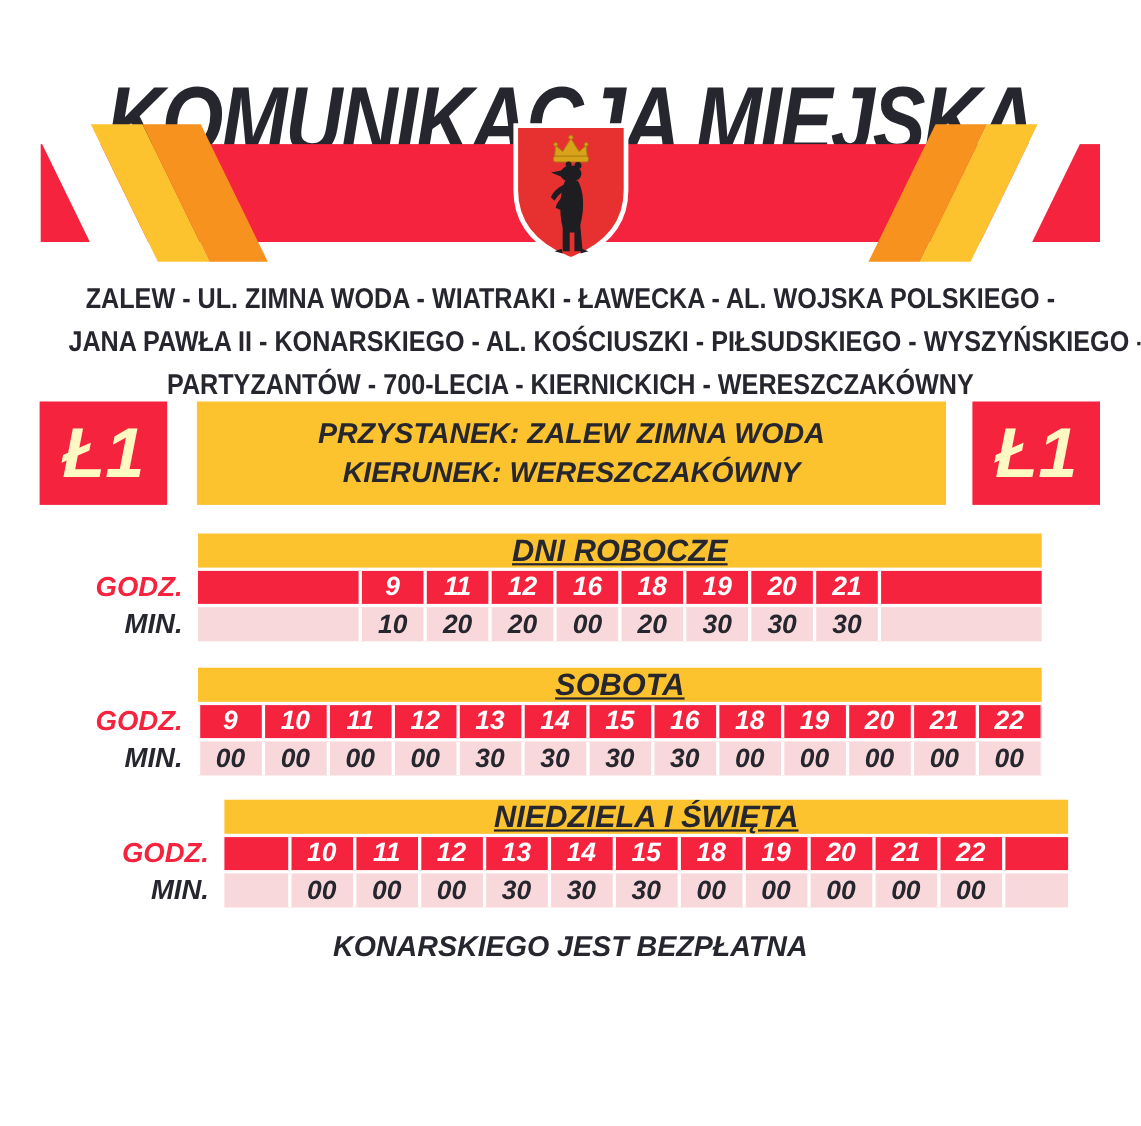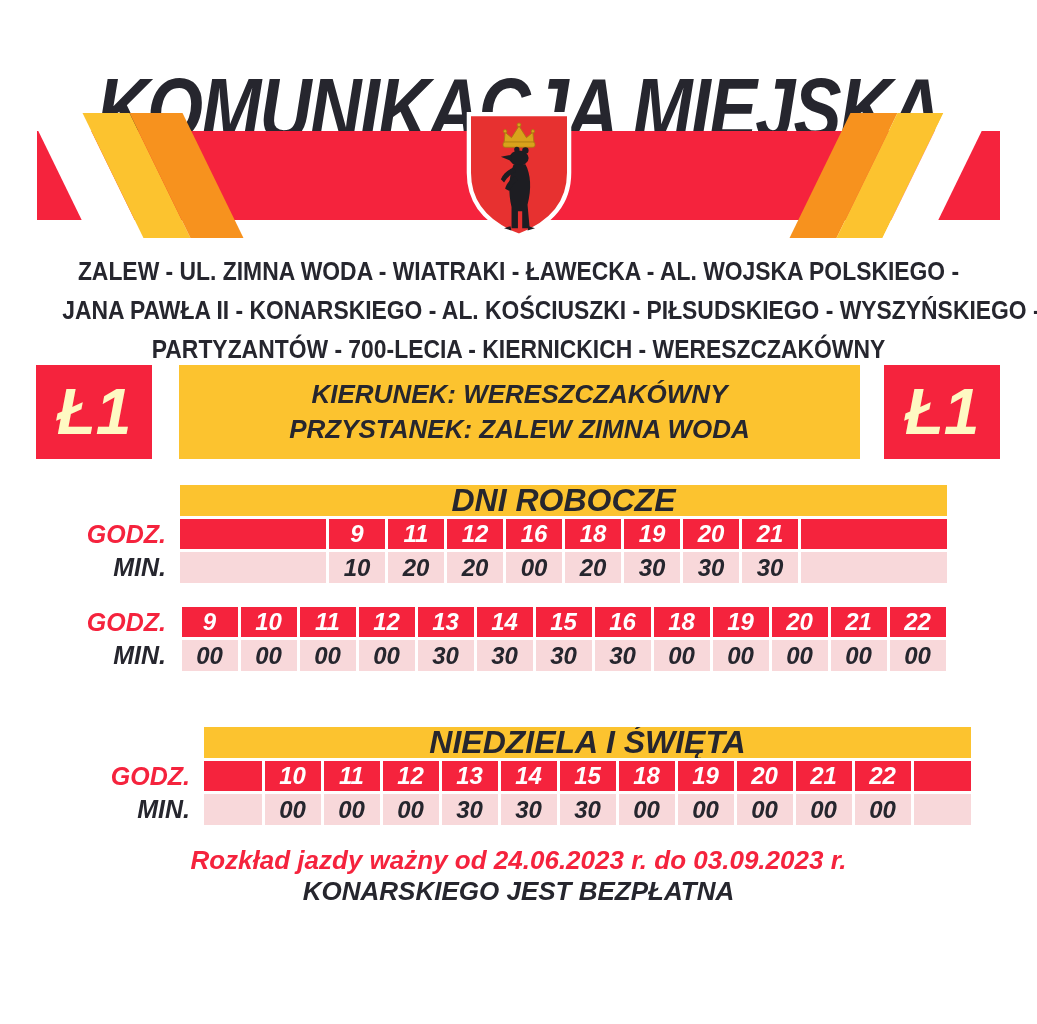"KIERUNEK: WERESZCZAKÓWNY" div { order: before "PRZYSTANEK: ZALEW ZIMNA WODA" -> after "PRZYSTANEK: ZALEW ZIMNA WODA" }
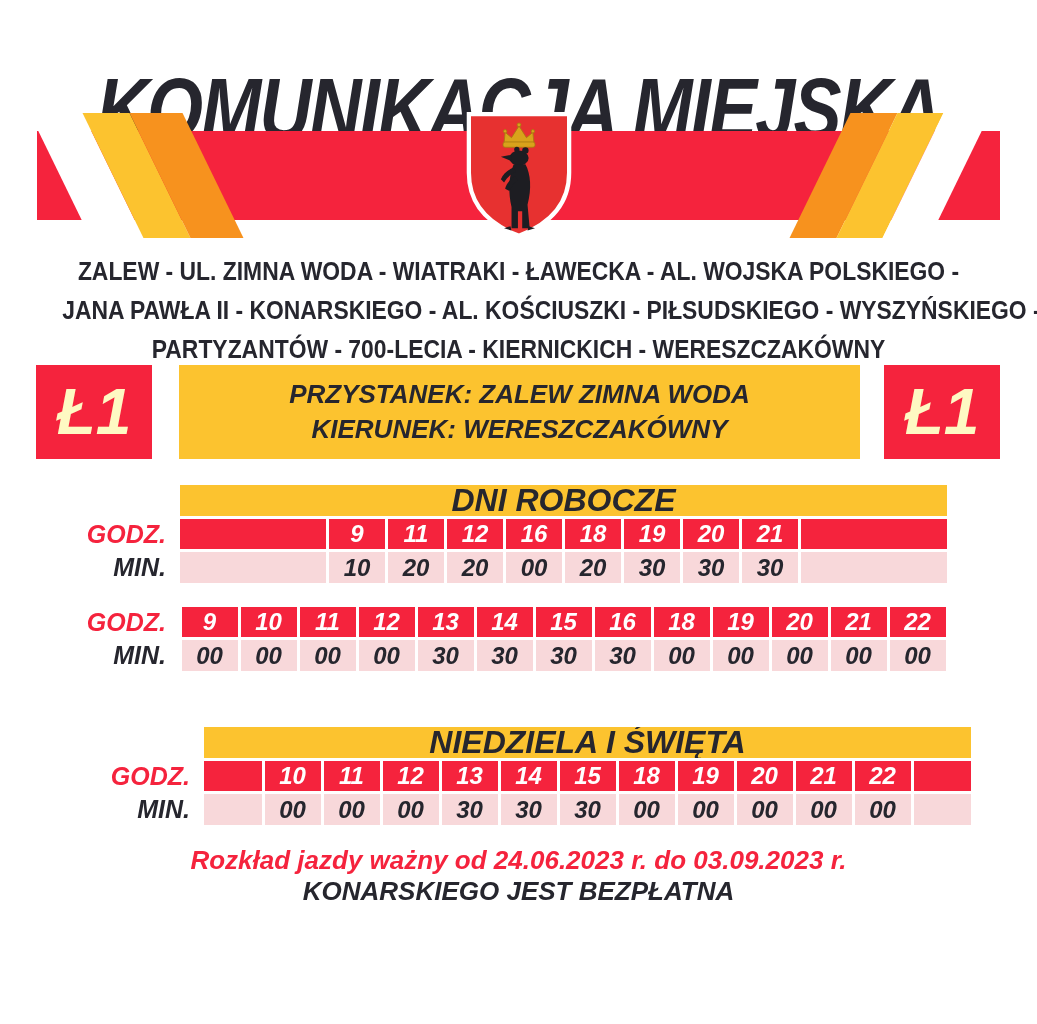"DNI ROBOCZE" .row-title { font-size: 32px -> 28px; text-decoration: none -> underline }
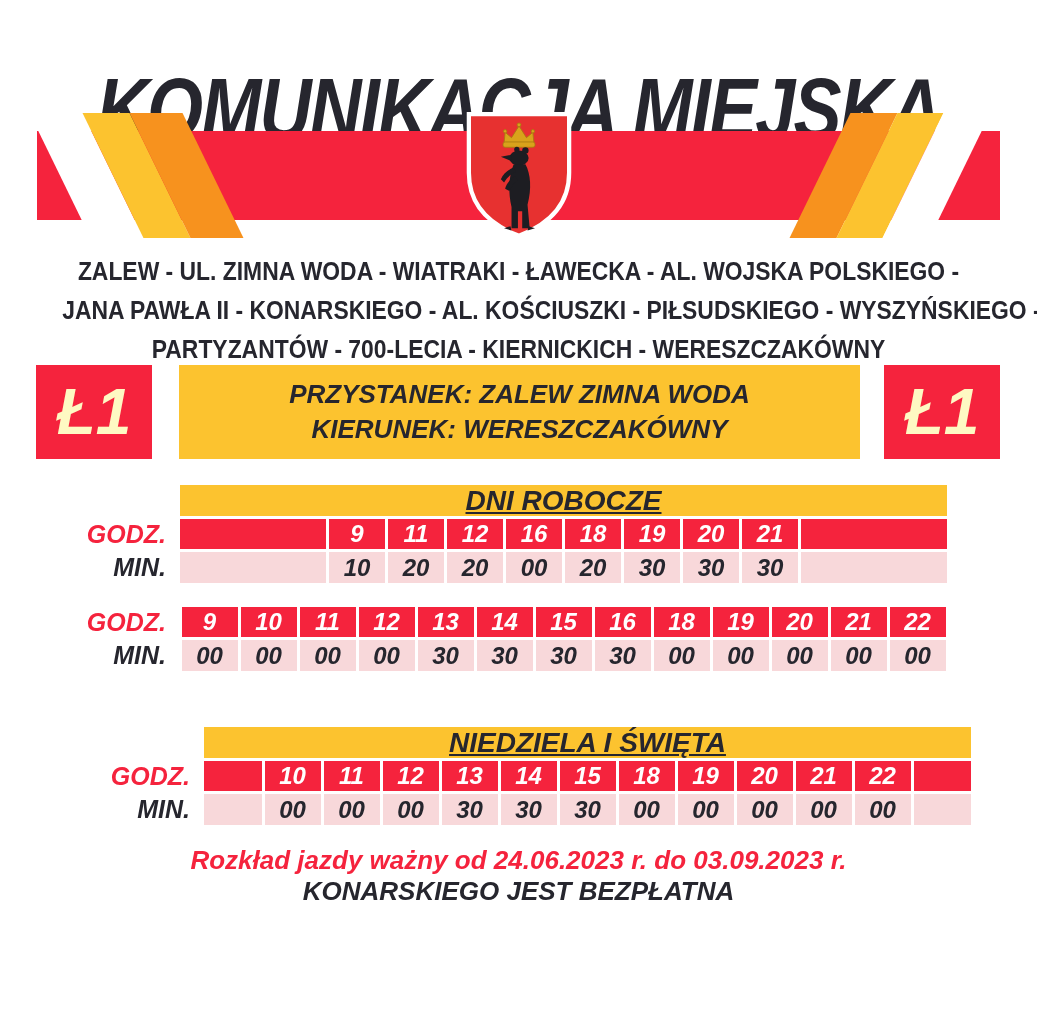"SOBOTA" div.trow { html: none -> <div> <div></div> <div>SOBOTA</div> </div> }
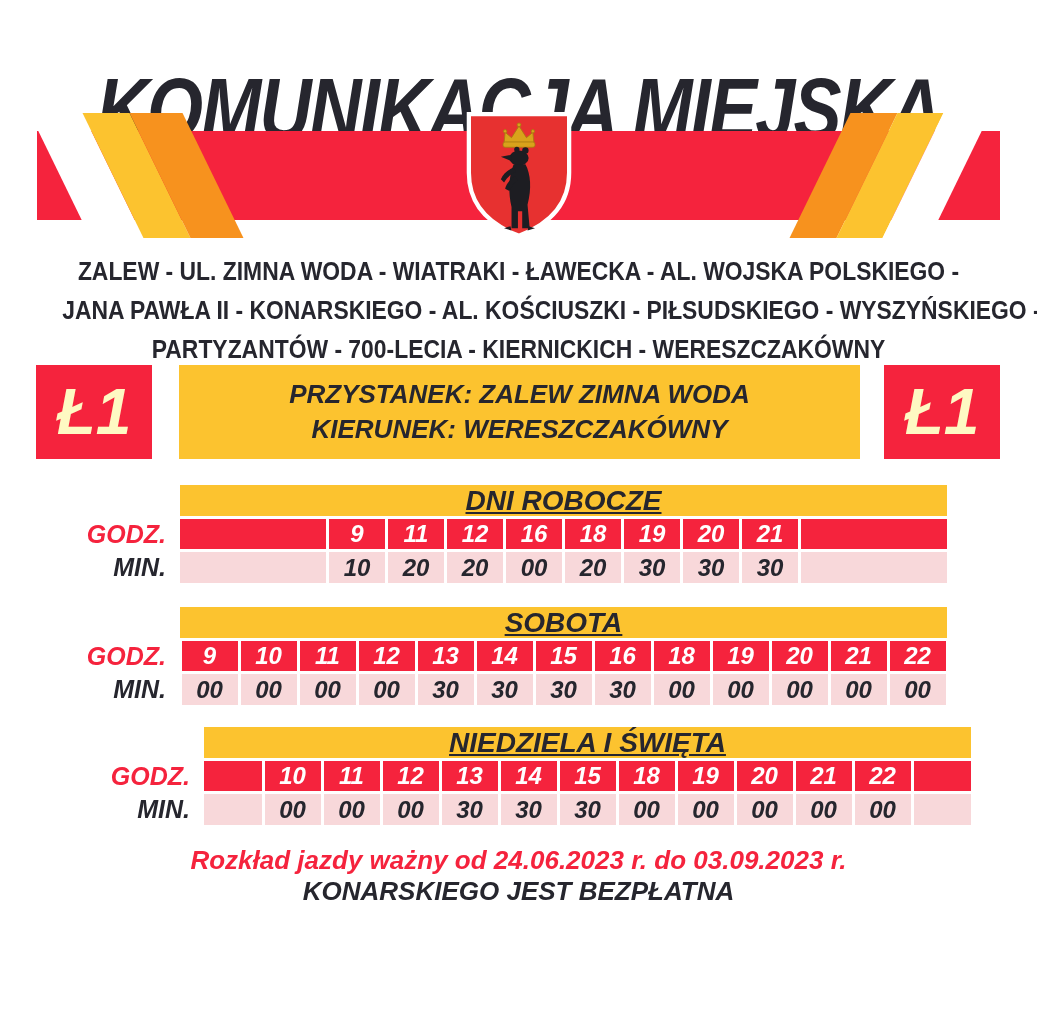"Rozkład jazdy ważny od 24.06.2023" div.note-line { html: <div>Rozkład jazdy ważny od 24.06.2023 r. do 03.09.2023 r.</div> -> none }
